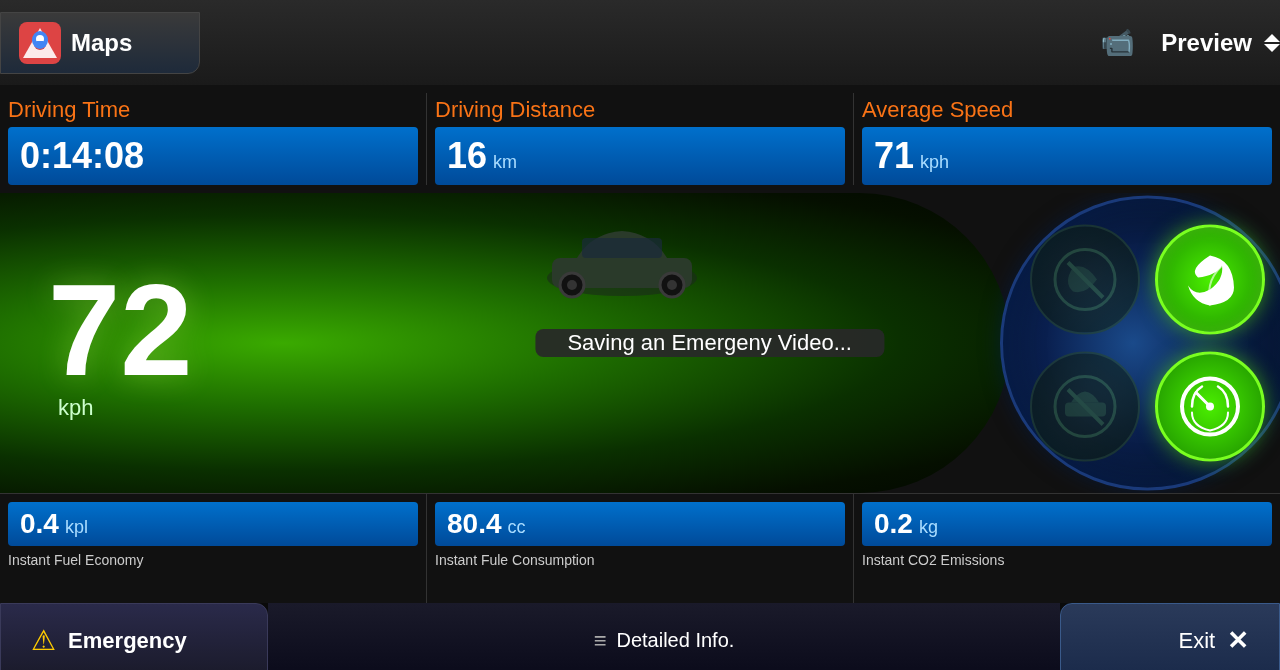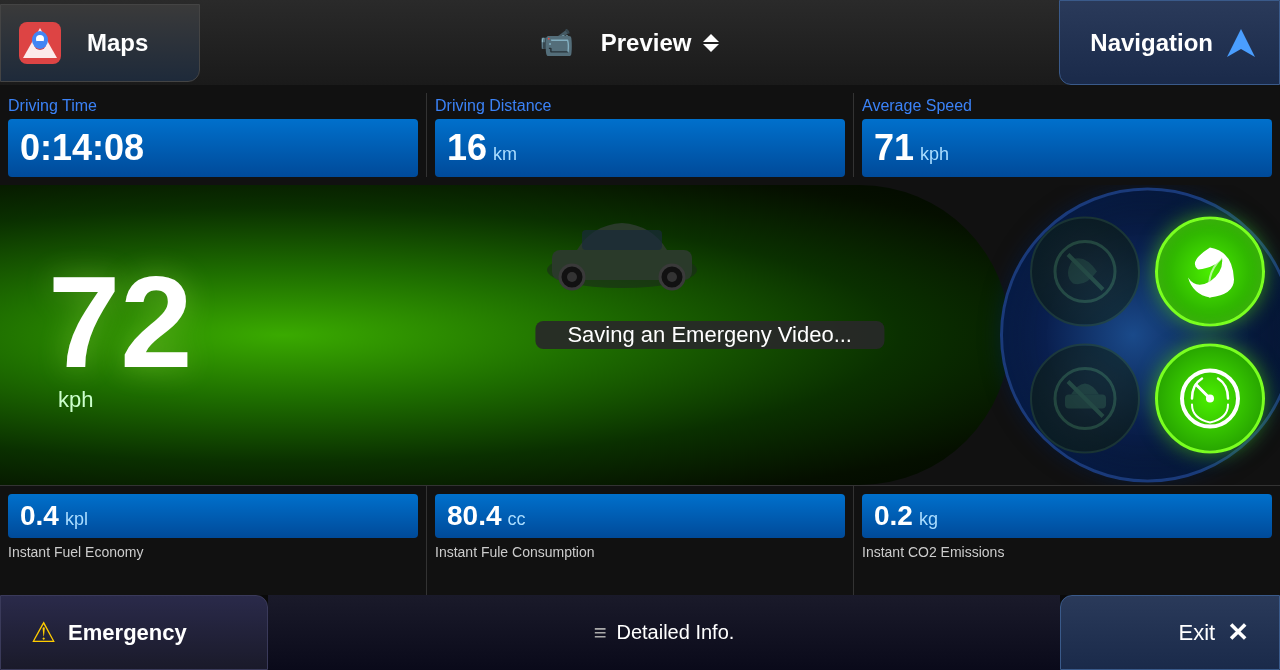"Maps" .maps-btn { gap: 26px -> 10px; height: 78px -> 62px }
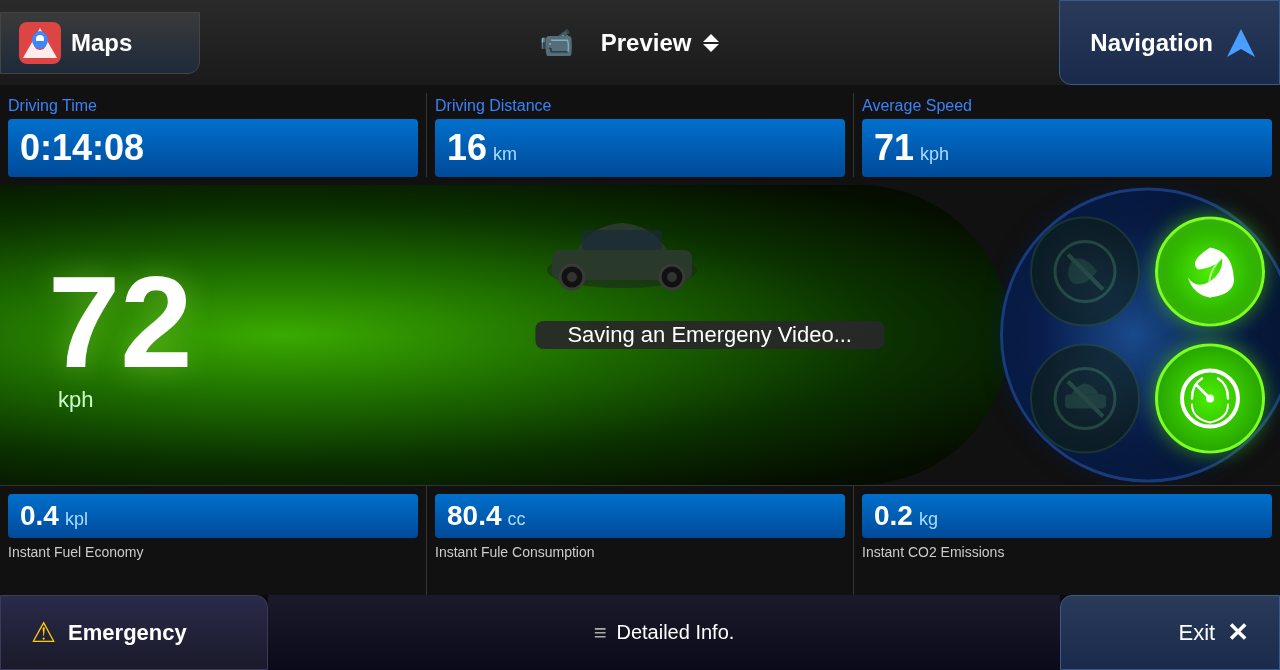"Navigation" div.nav-btn { html: <div> <span>Navigation</span> <svg> <polygon></polygon> </svg> </div> -> none }
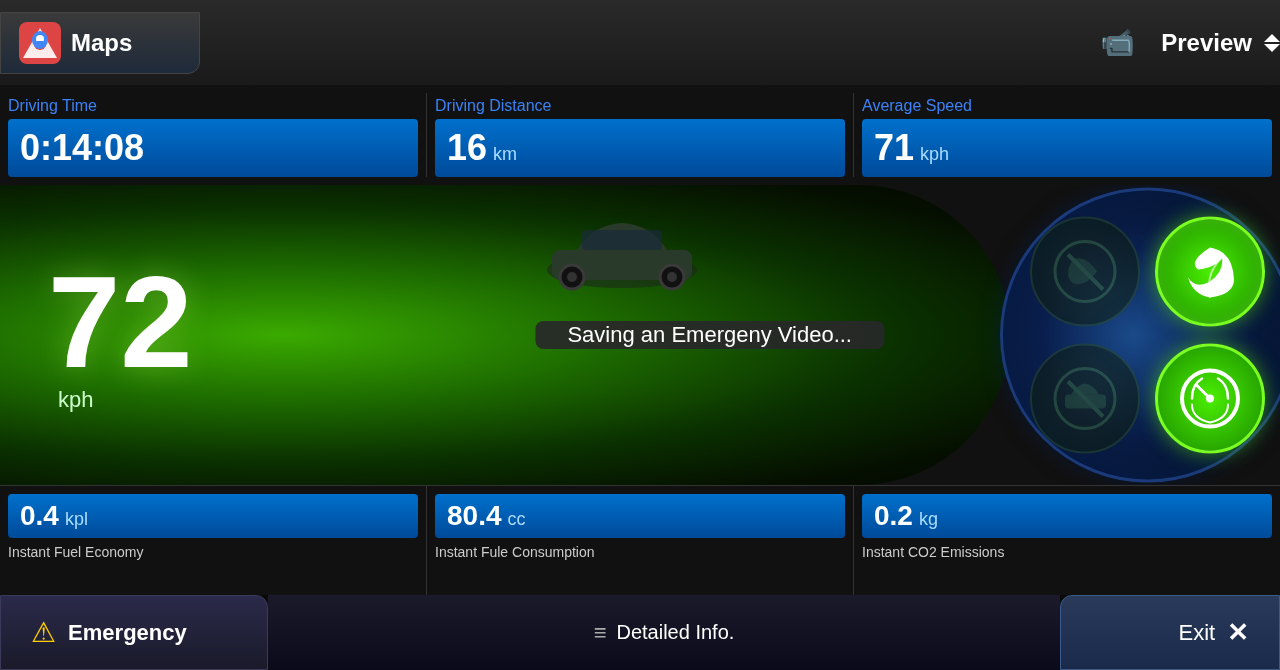"Driving Time" .stat-label { color: #3b82f6 -> #f97316; font-size: 16px -> 22px }
